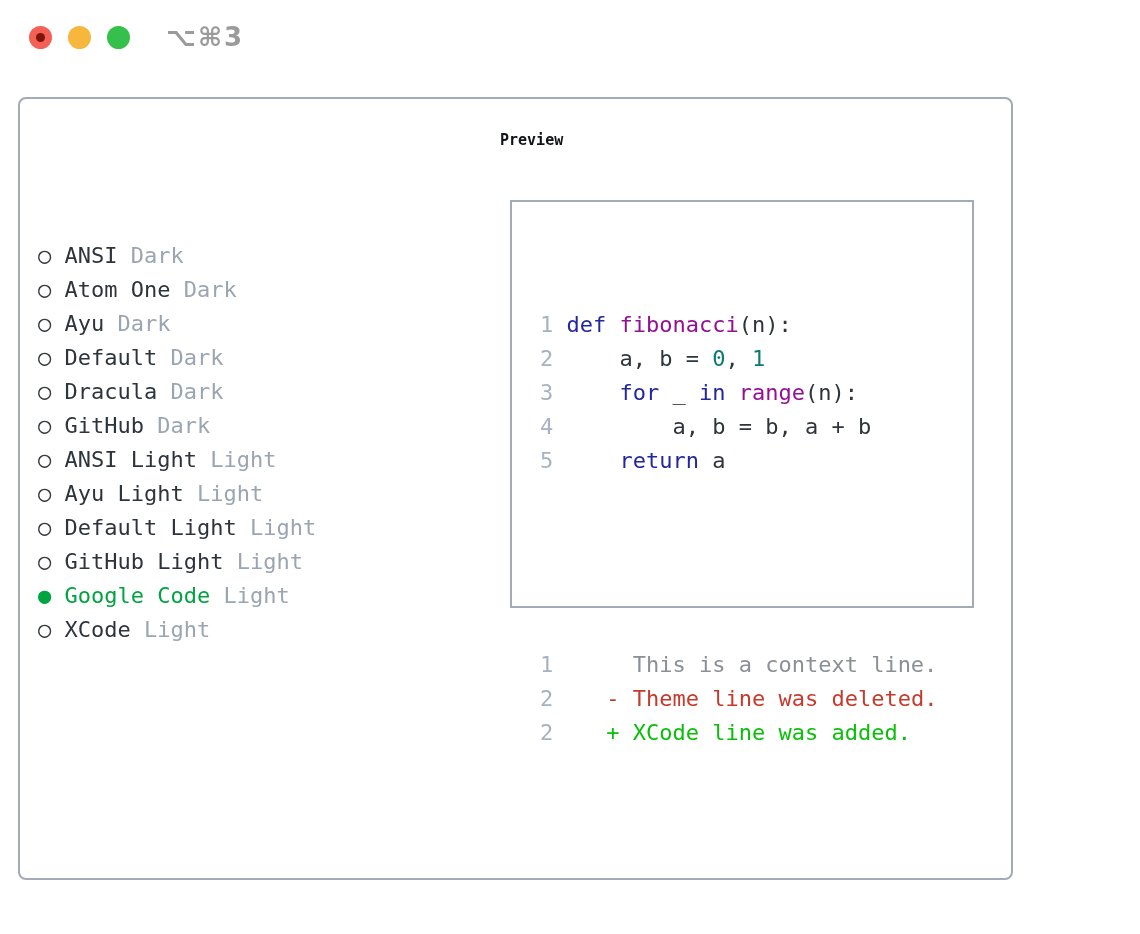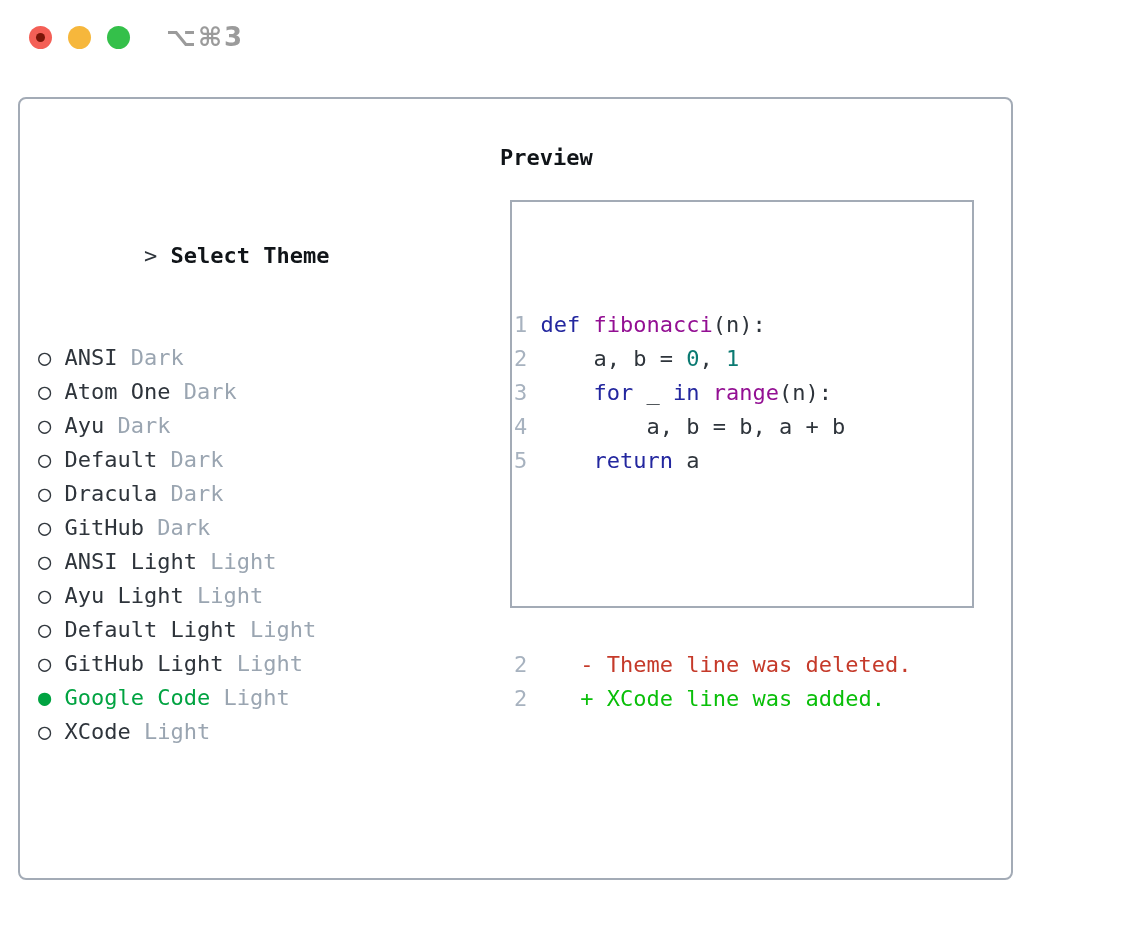"Preview" .preview-title { font-size: 22px -> 15px; top: 42px -> 24px }
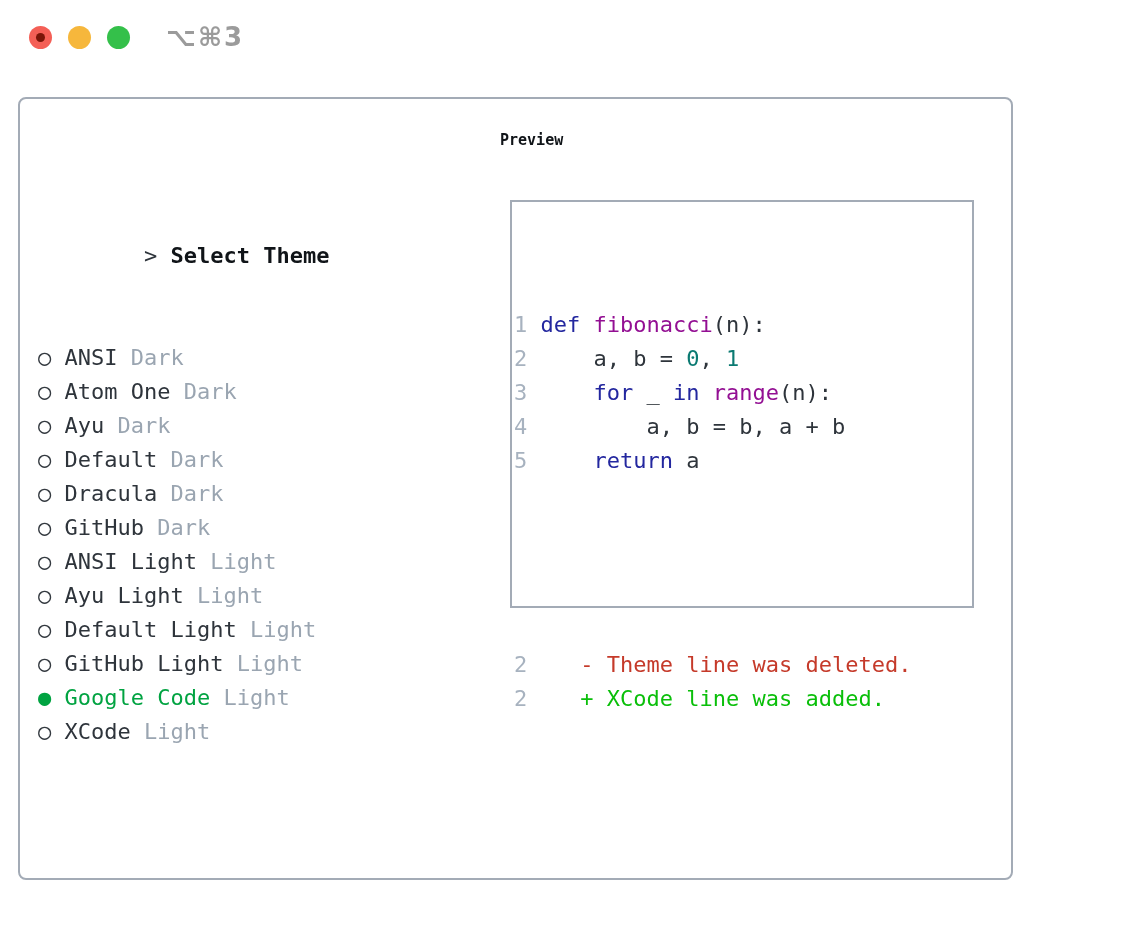"> Select Theme" div.row { html: <div> <span>&gt;</span><span>Select Theme</span> </div> -> none }
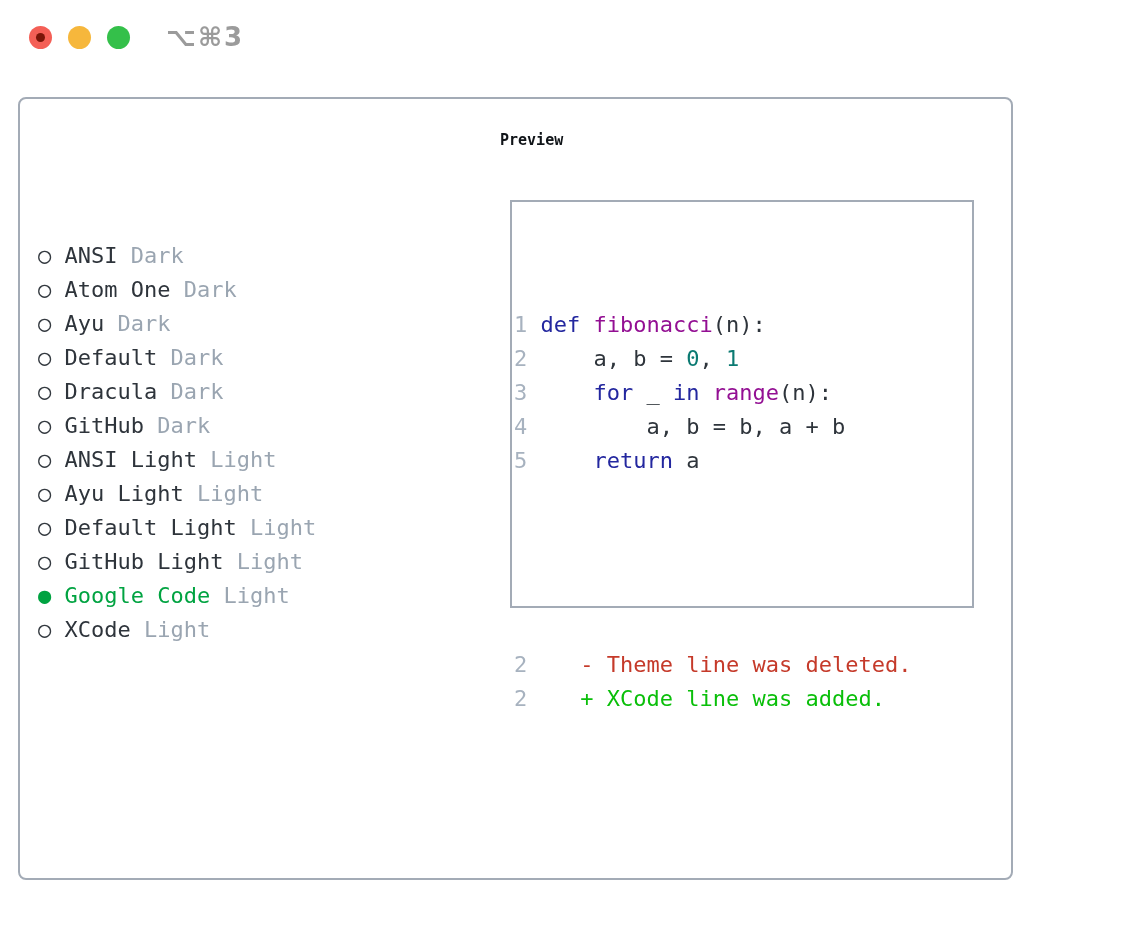"1 def fibonacci(n):" .preview-box { padding: 38px 0 0 2px -> 38px 0 0 28px }
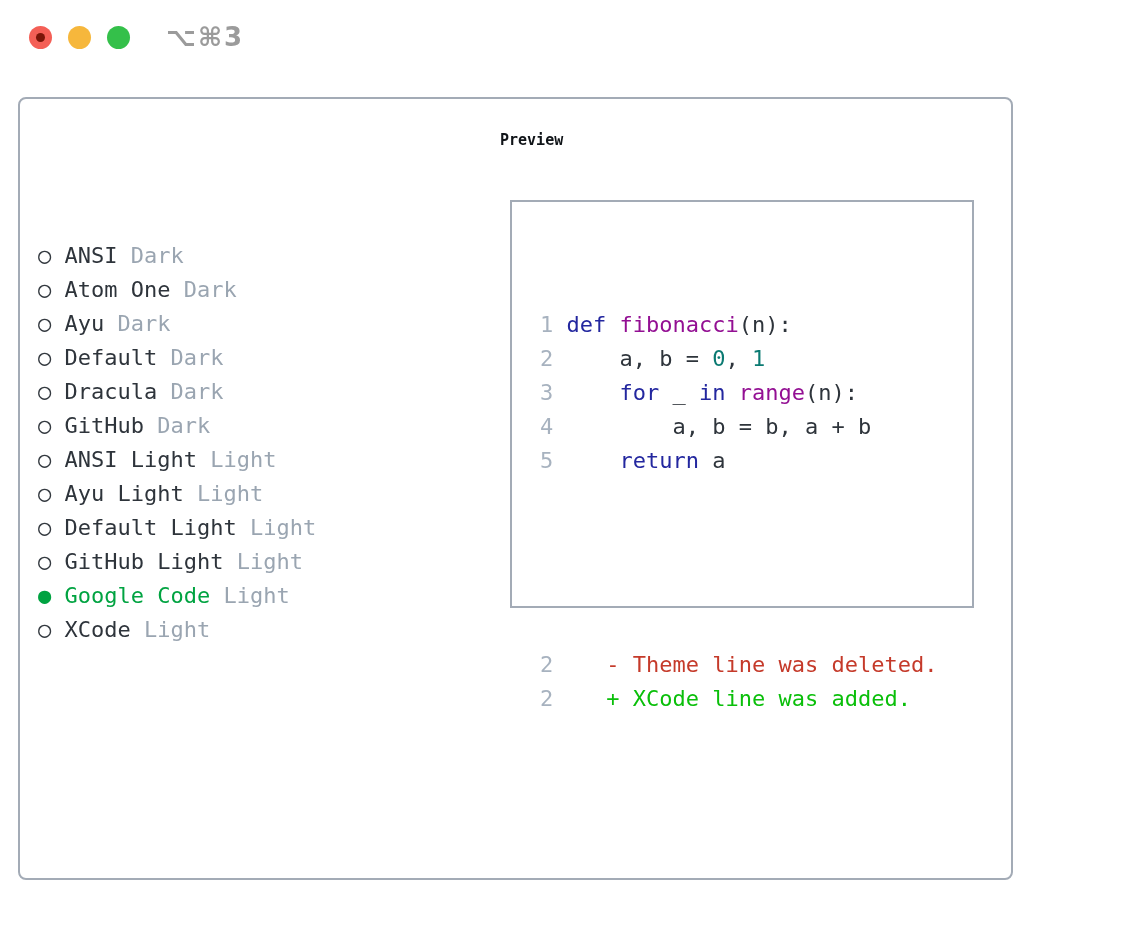"1 This is a context" div.row { html: none -> <div><span>1 </span><span> This is a context line.</span></div> }
